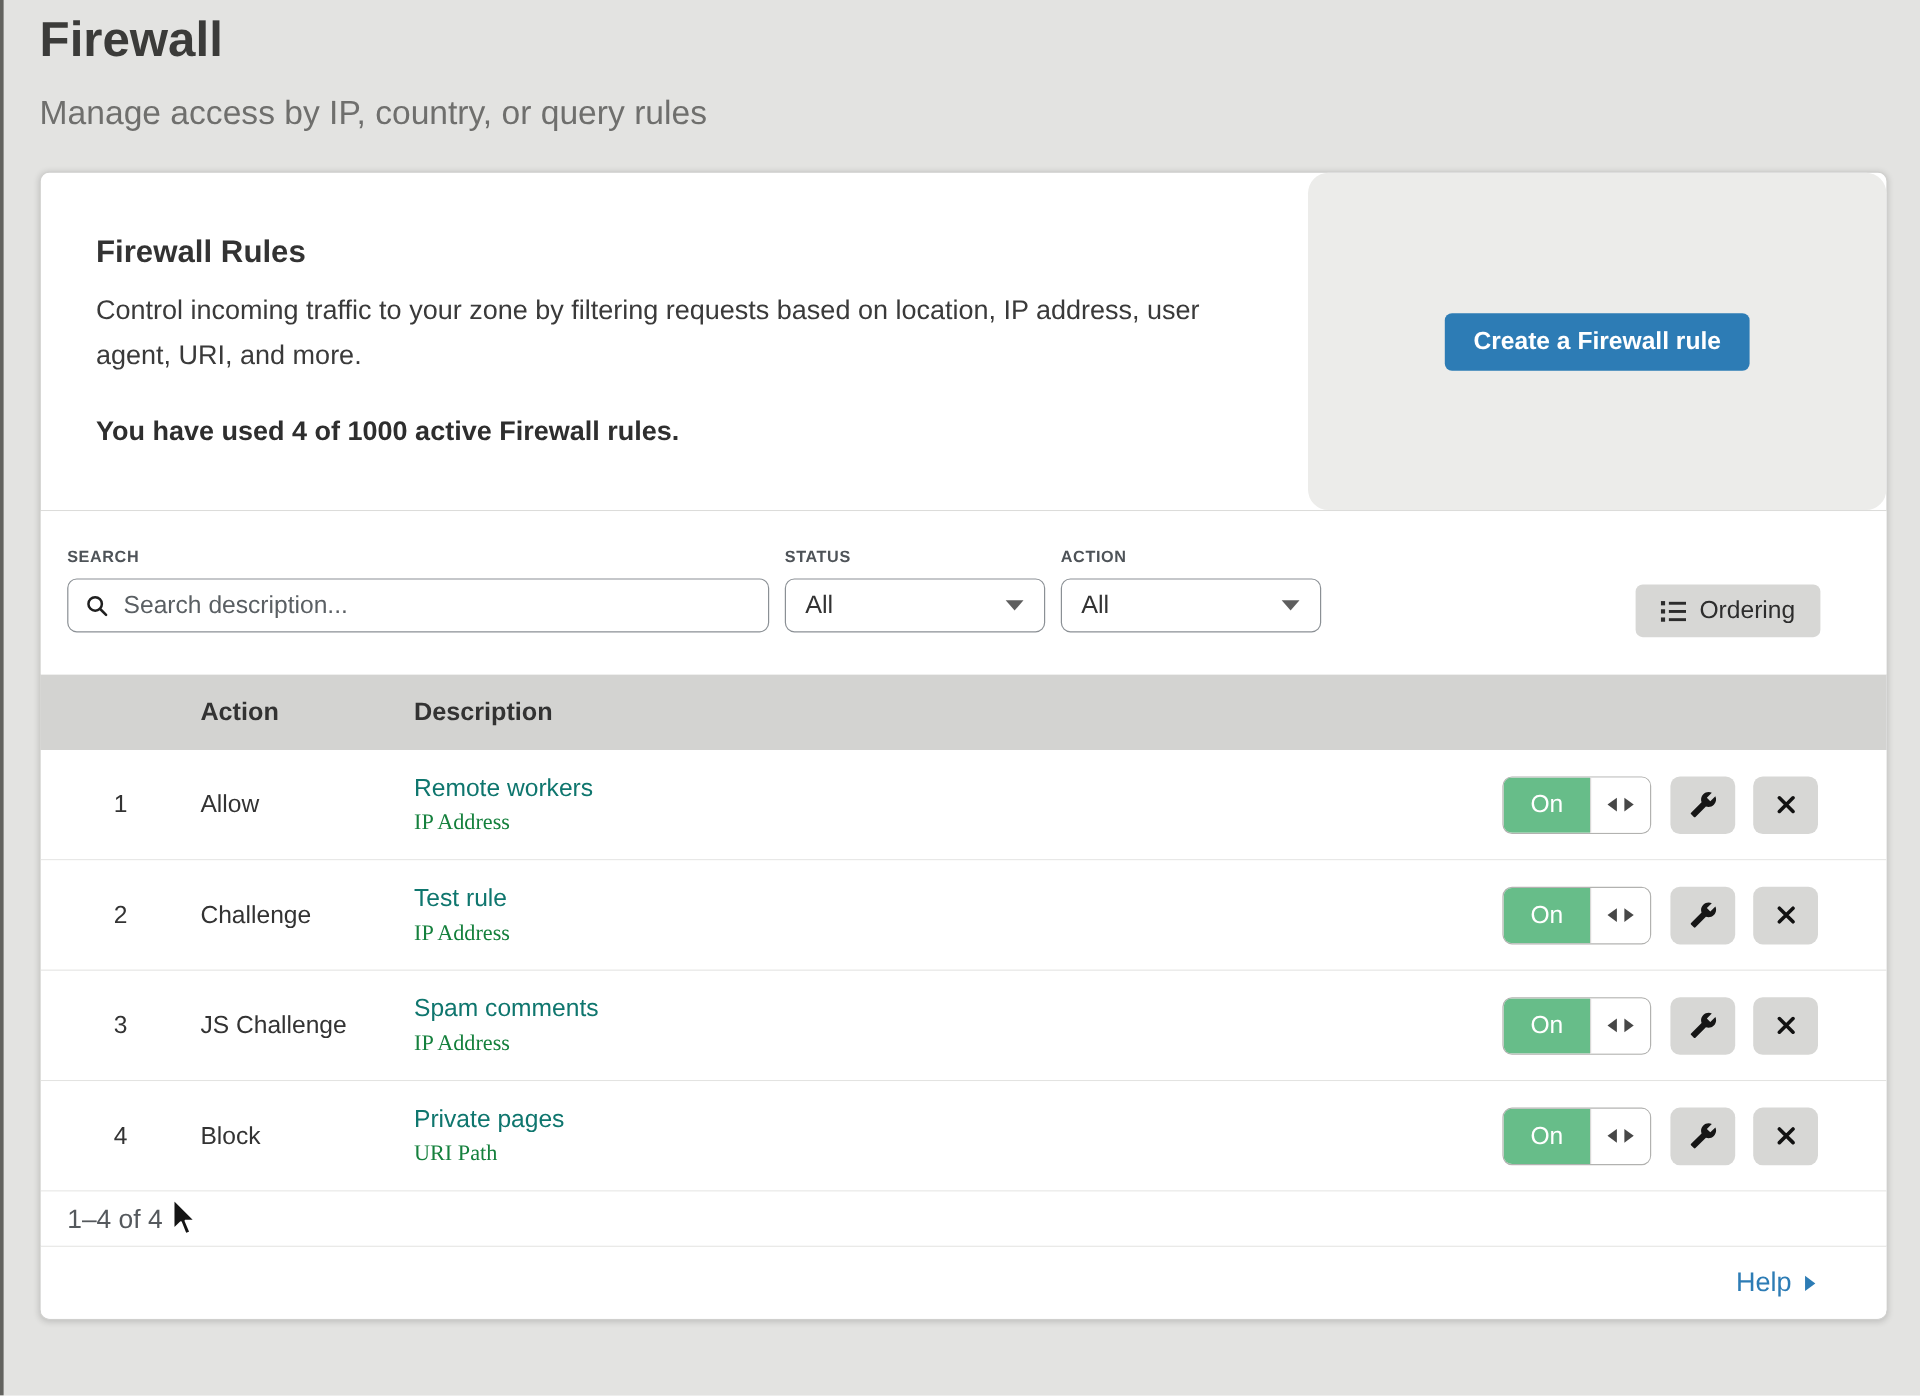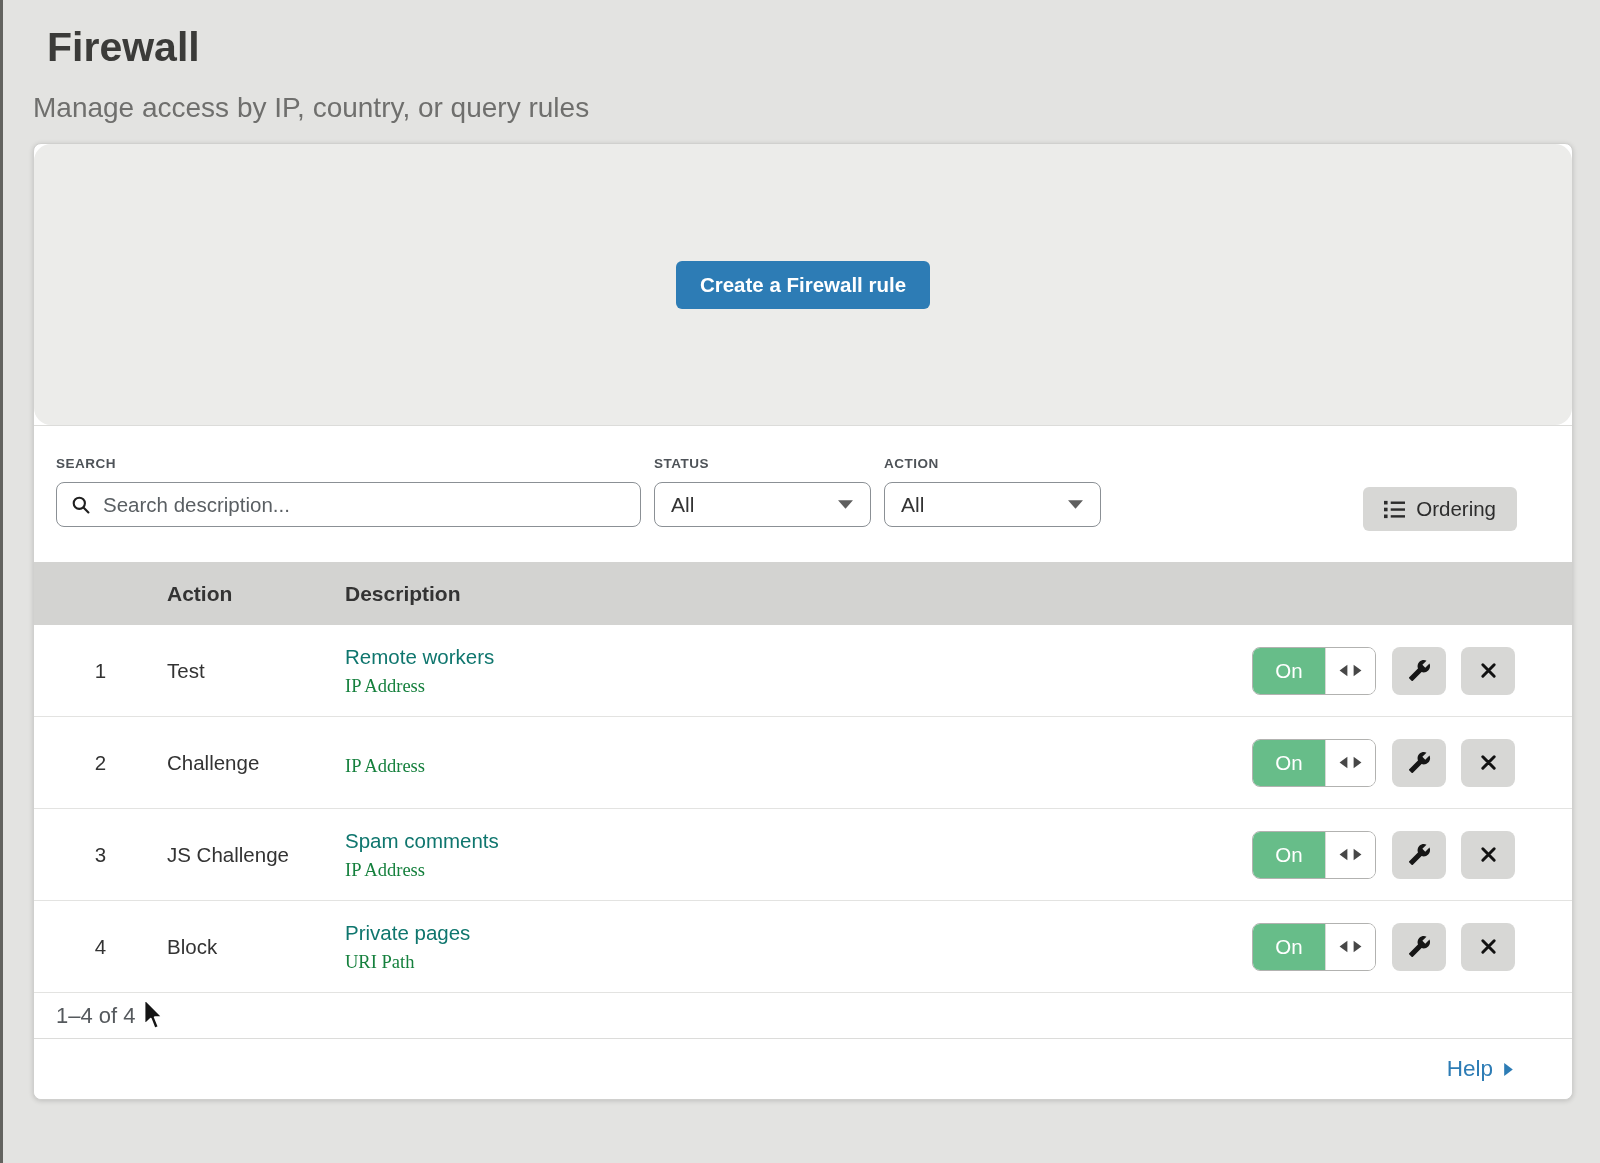"Firewall" .page-title { margin: 14px -> 0 }
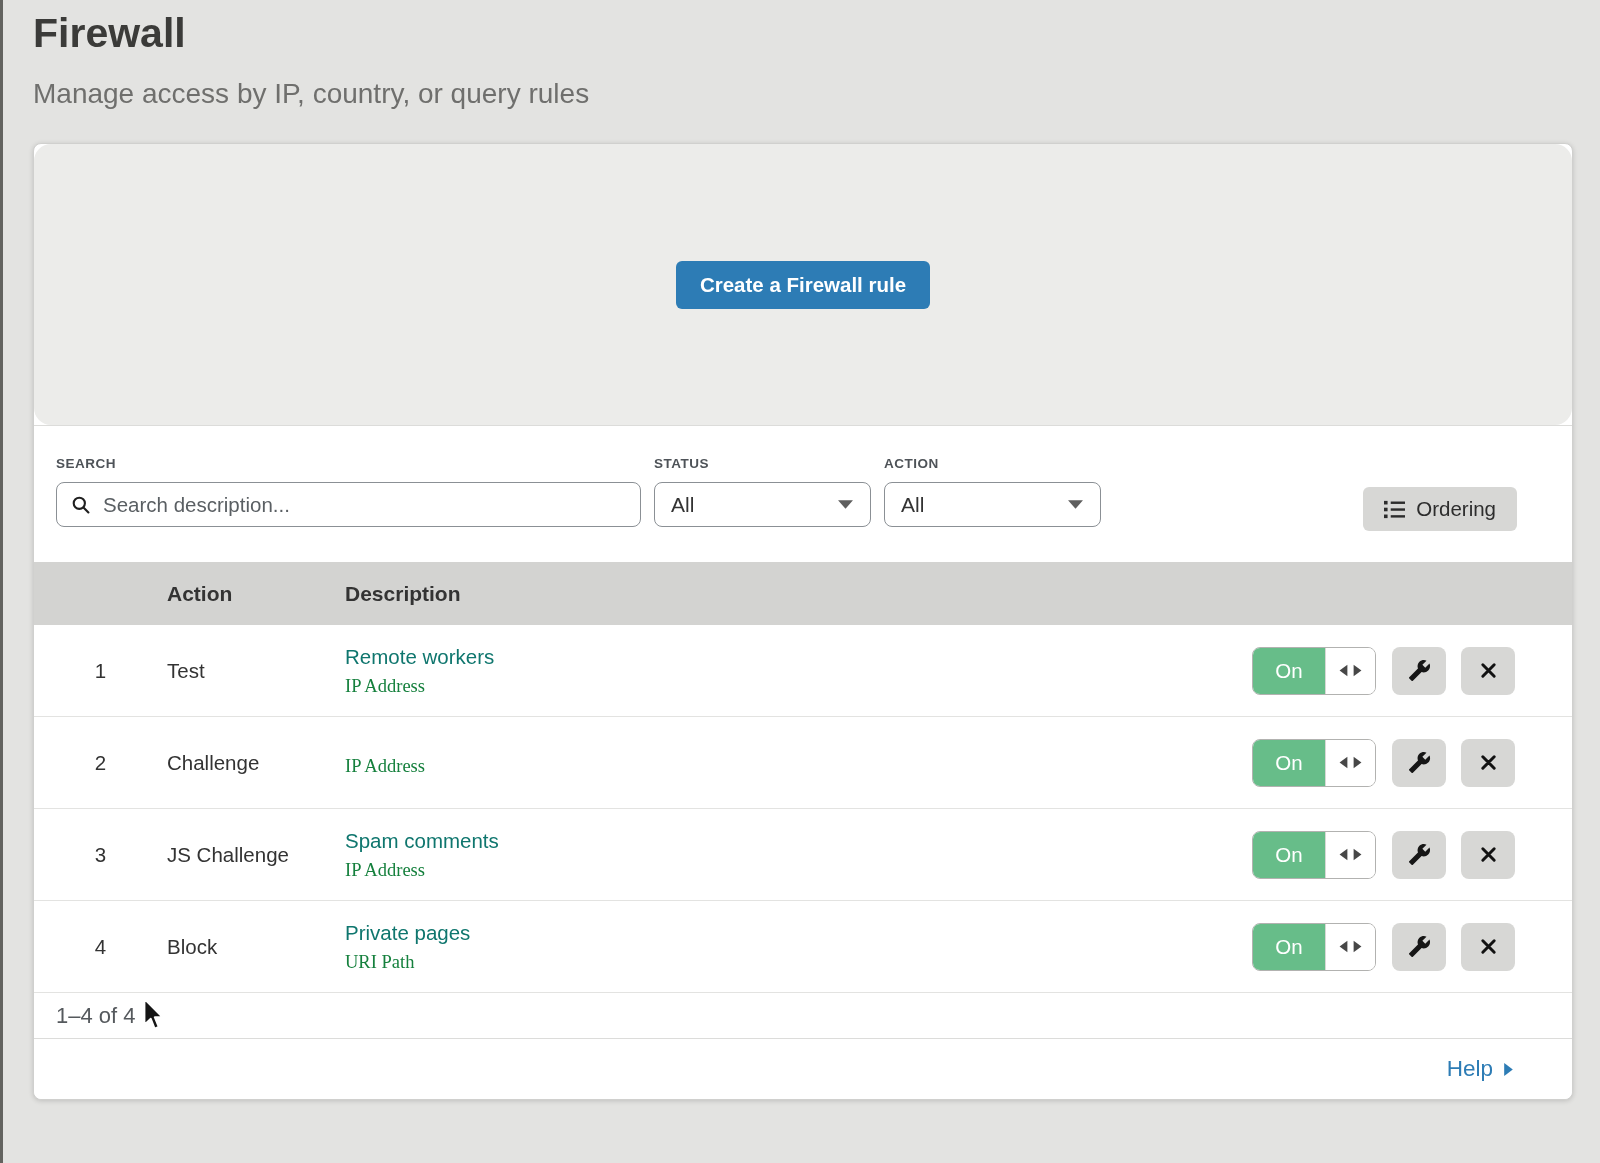"Firewall Rules" div.card-top-left { html: none -> <div> <h2>Firewall Rules</h2> <div>Control incoming traffic to your zone by filtering requests based on location, IP address, user agent, URI, and more.</div> <div>You have used 4 of 1000 active Firewall rules.</div> </div> }
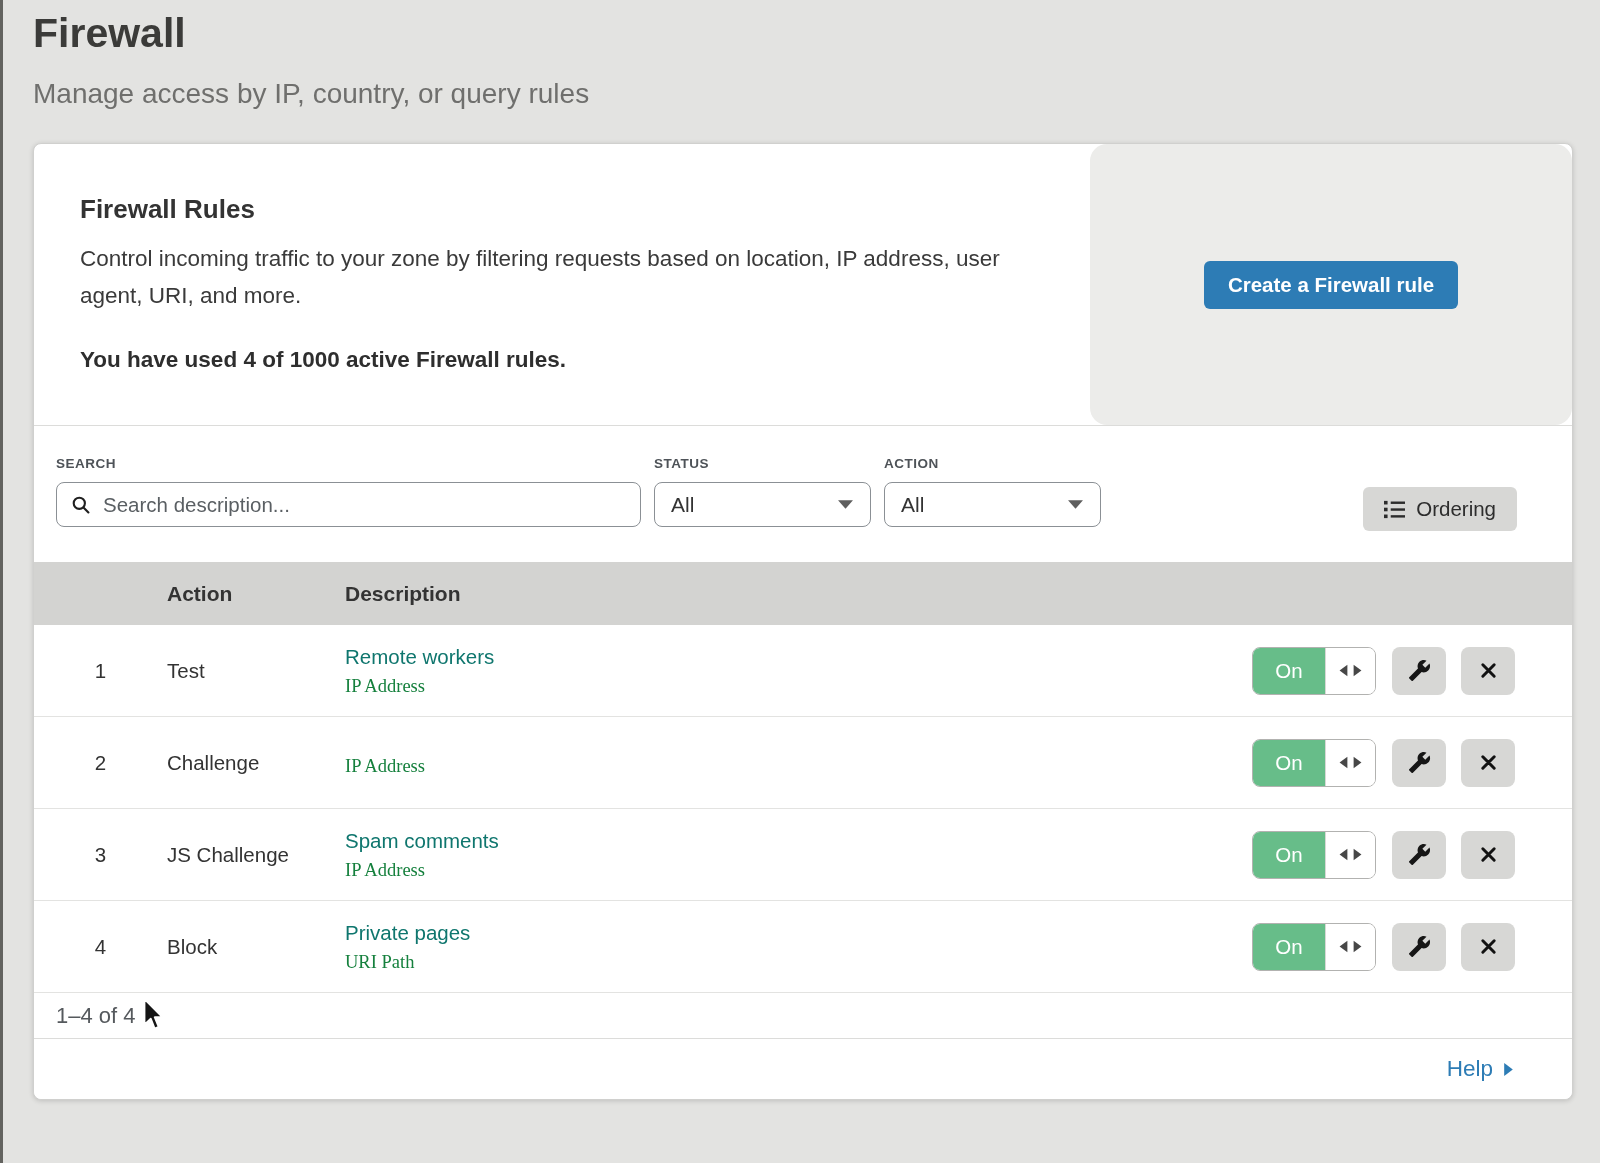"Test" div.col-action { text: Test -> Allow }
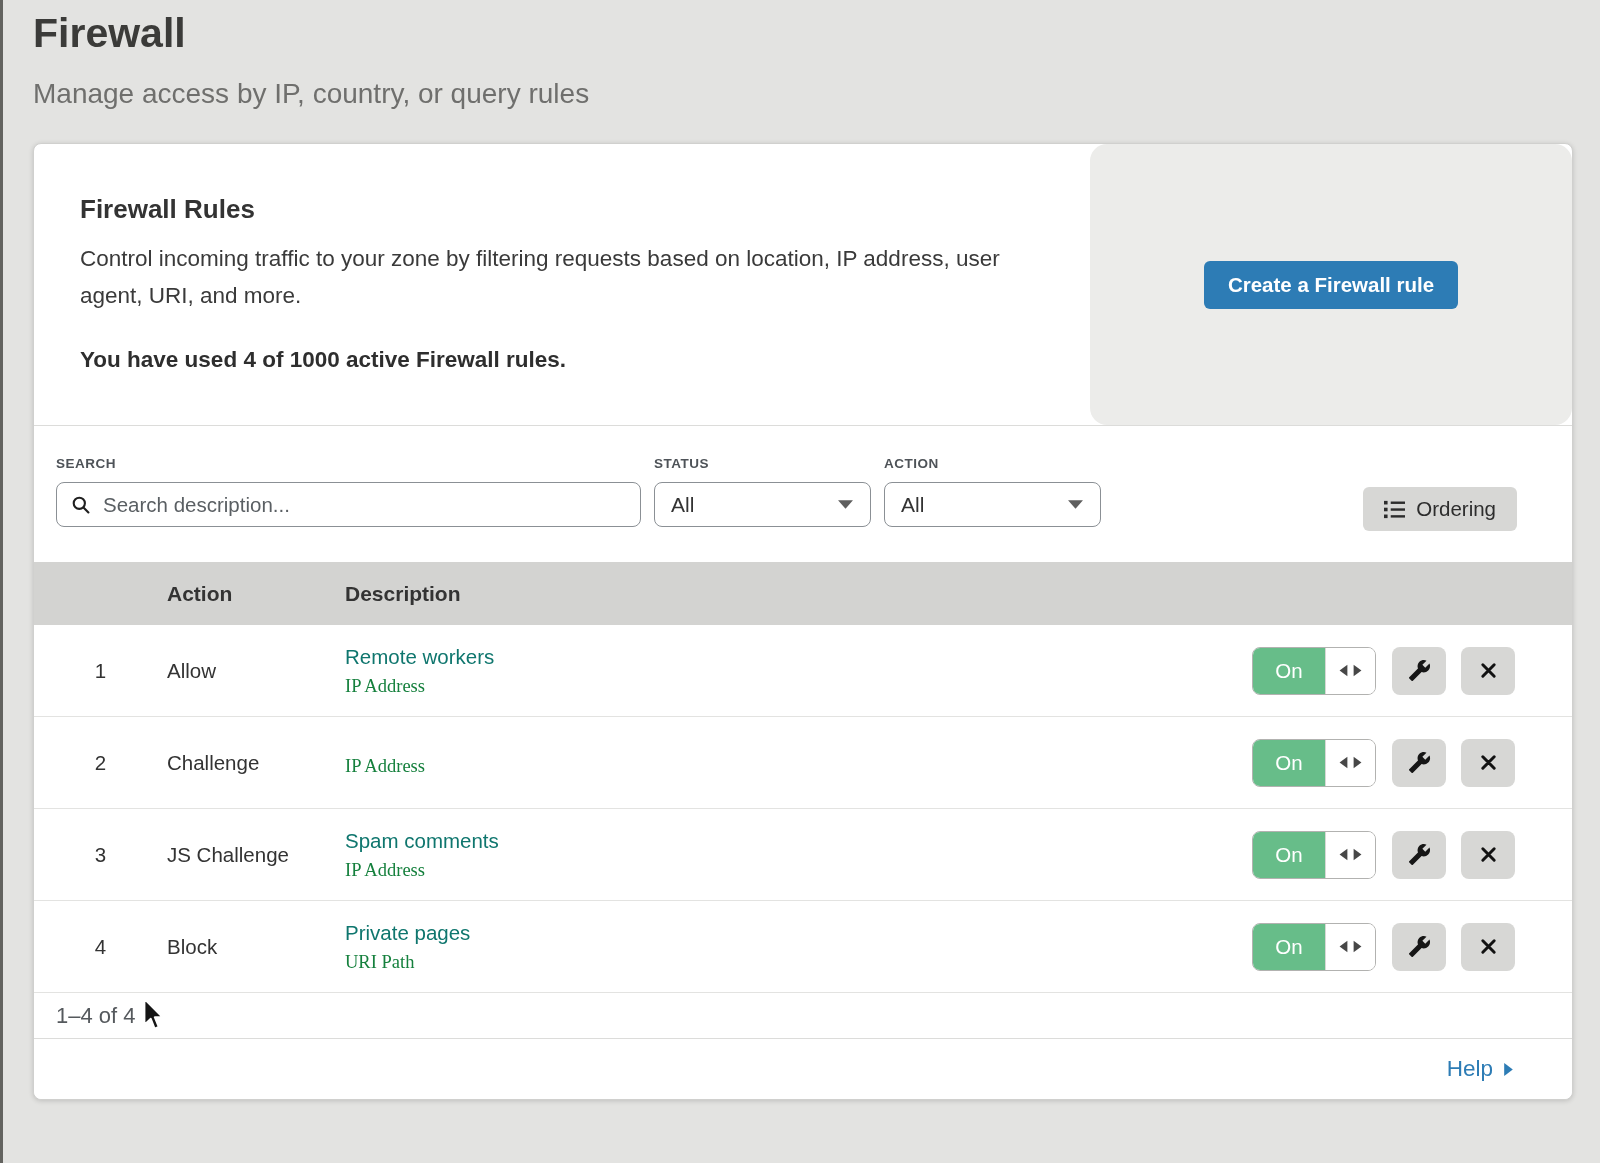"Test rule" div.desc-title { html: none -> <div>Test rule</div> }
